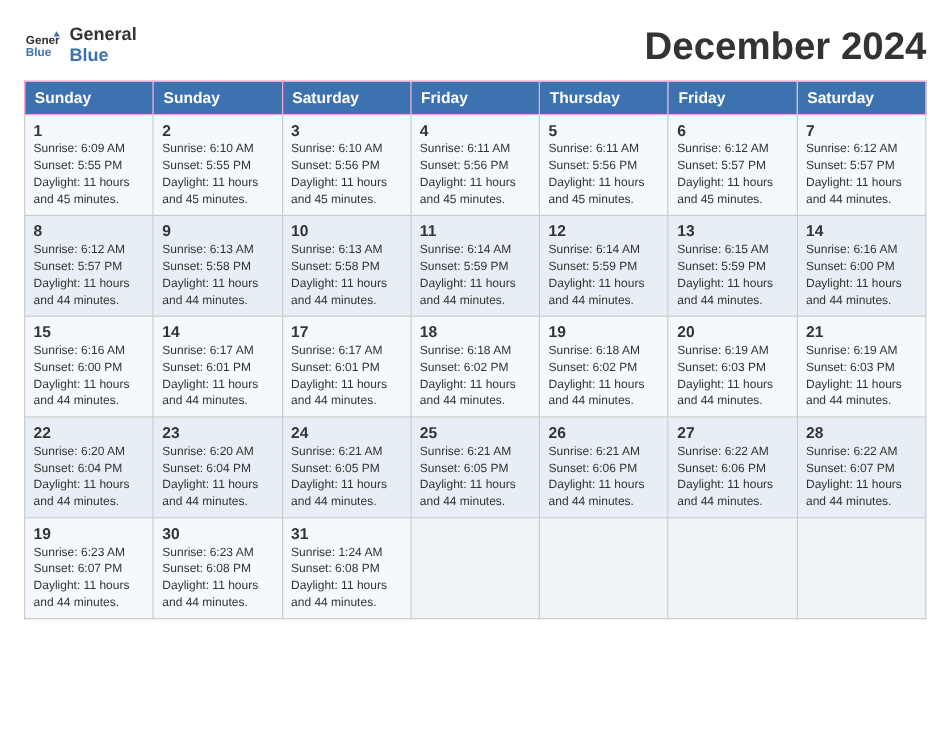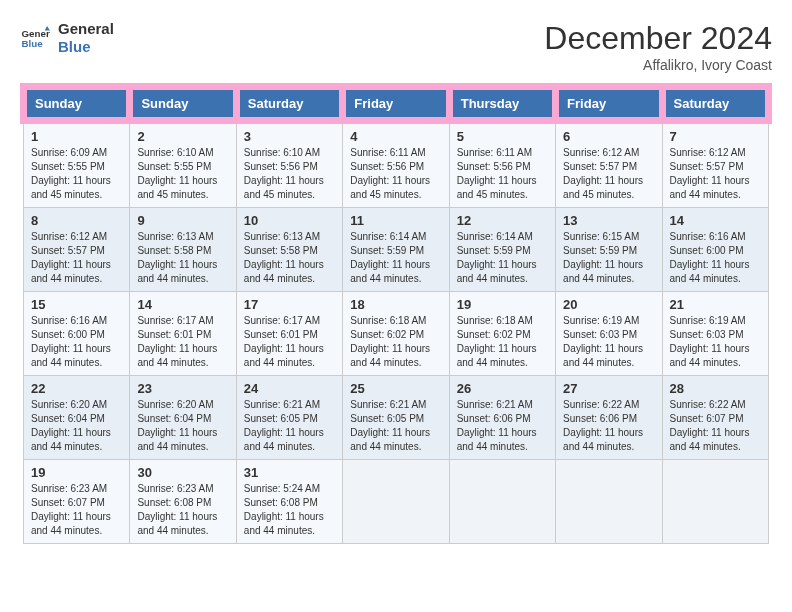"December 2024" .month-title { font-weight: normal -> bold }
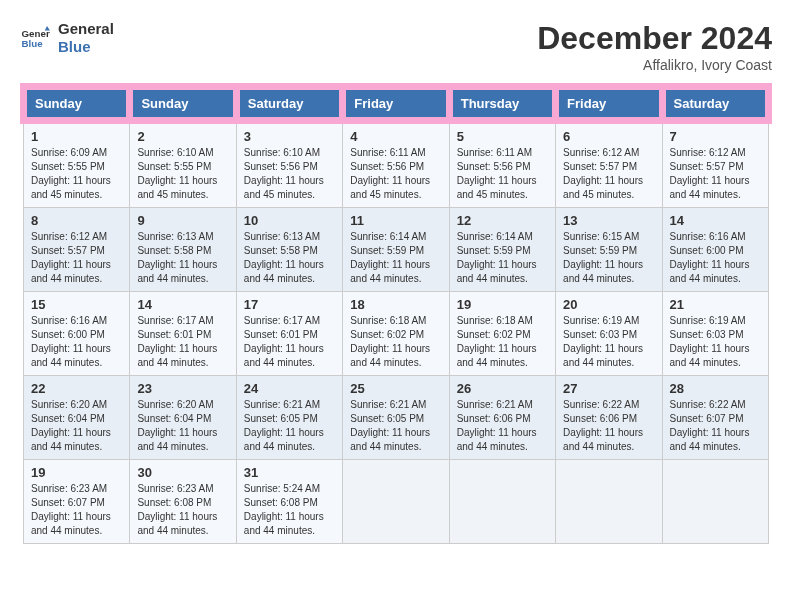"Affalikro, Ivory Coast" div.subtitle { html: <div>Affalikro, Ivory Coast</div> -> none }
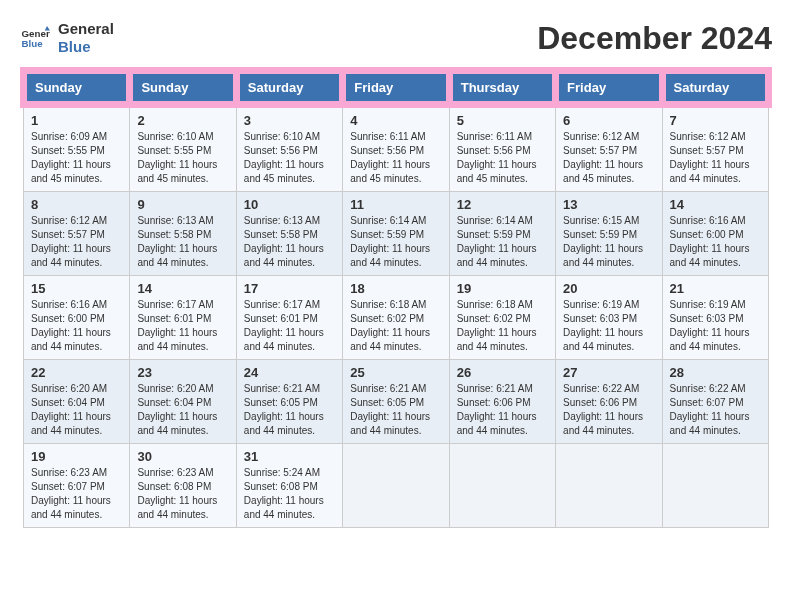"Sunday" thead tr th { border: 7px solid #f9a8d4 -> 1px solid #f9a8d4 }
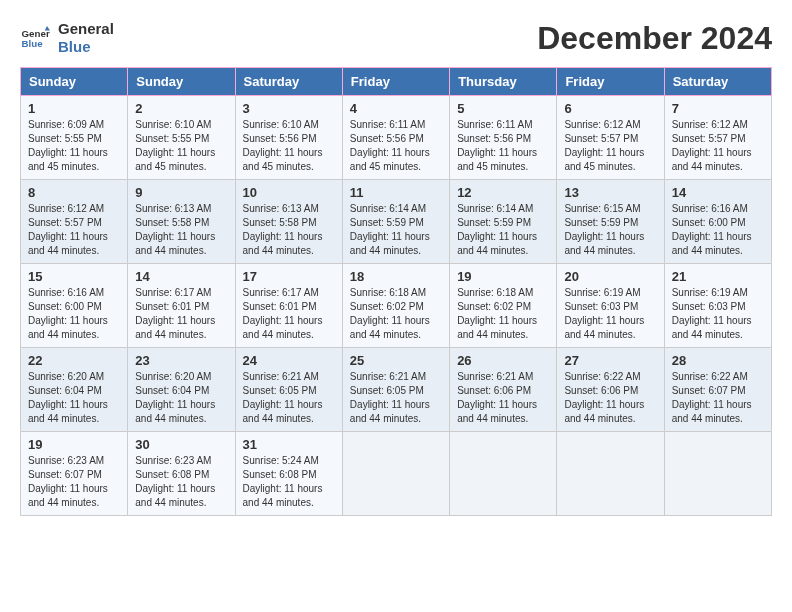"Sunrise: 5:24 AM" span { text: 5:24 -> 1:24 }
